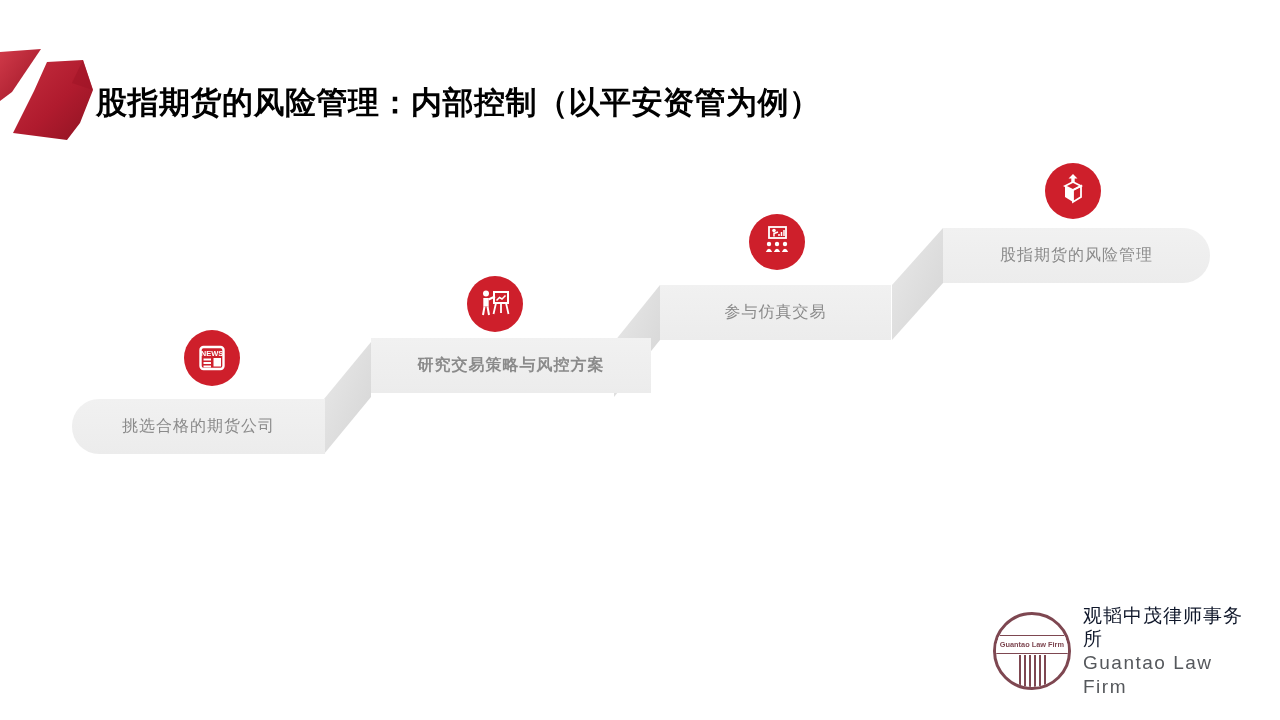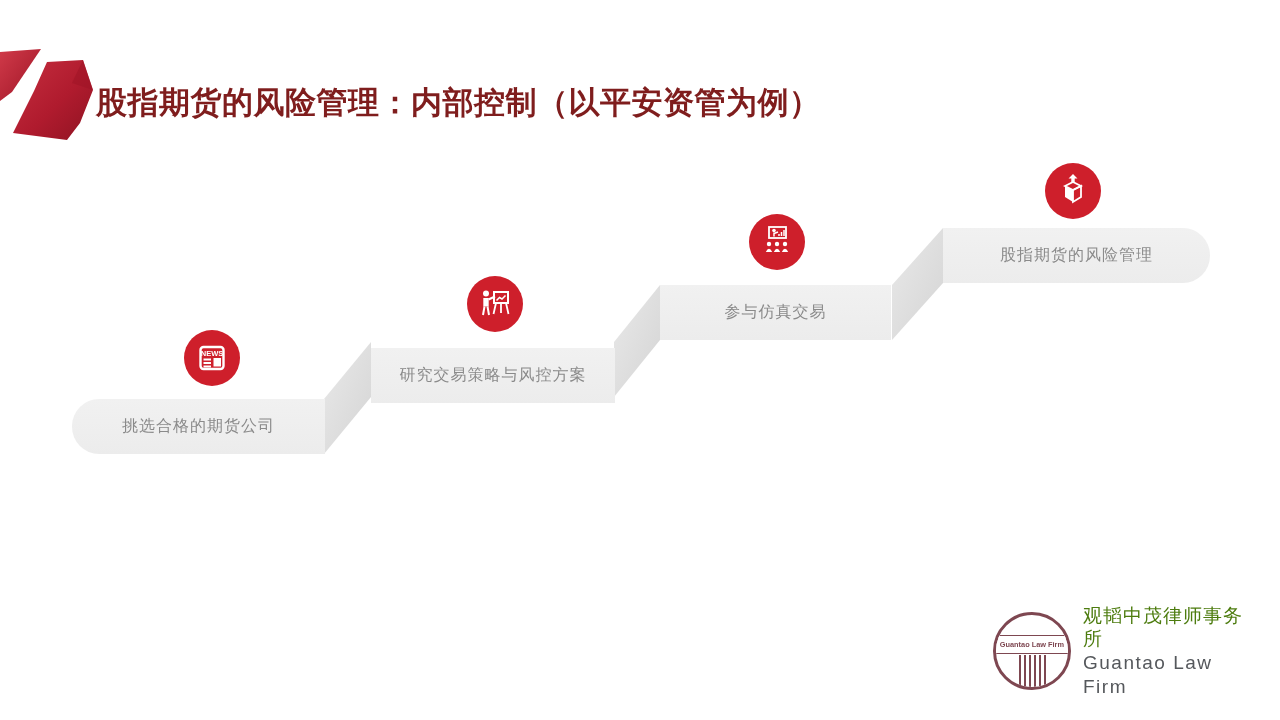"股指期货的风险管理：内部控制（以平安资管为例）" .slide-title { color: #7f1d1d -> #000000 }
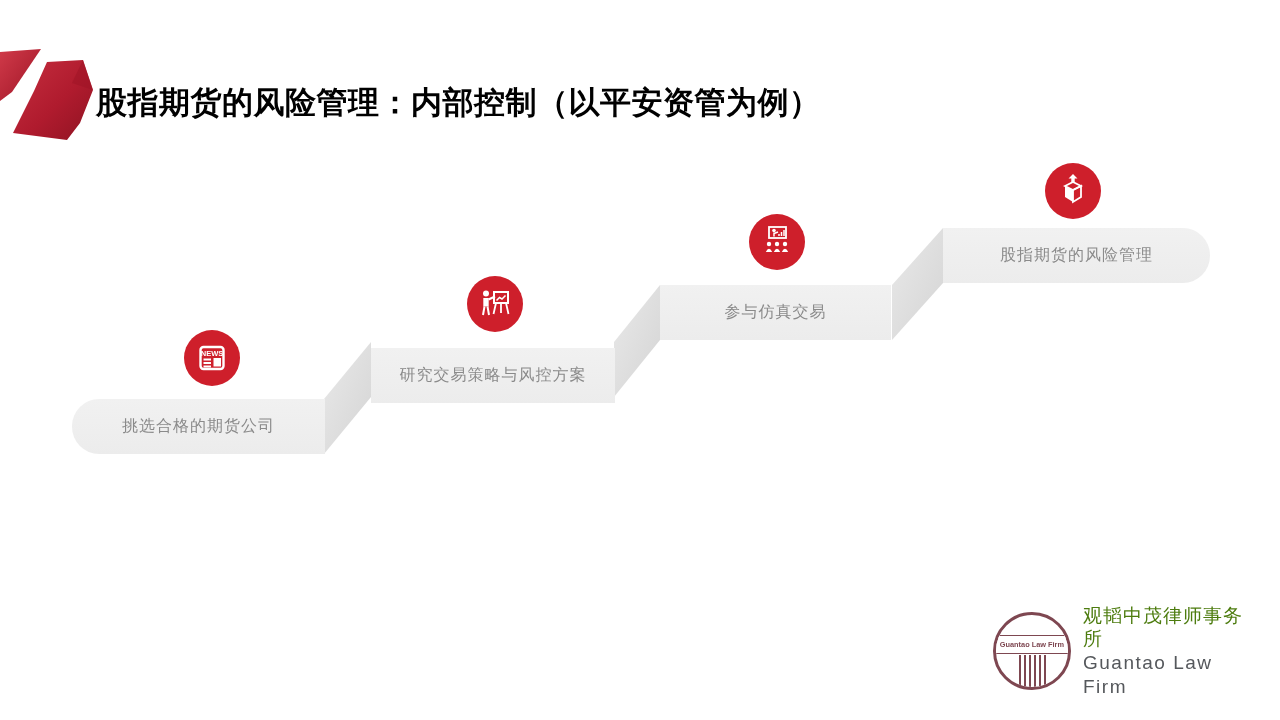"研究交易策略与风控方案" .bar-2 { font-weight: none -> bold; top: 348px -> 338px; width: 244px -> 280px }
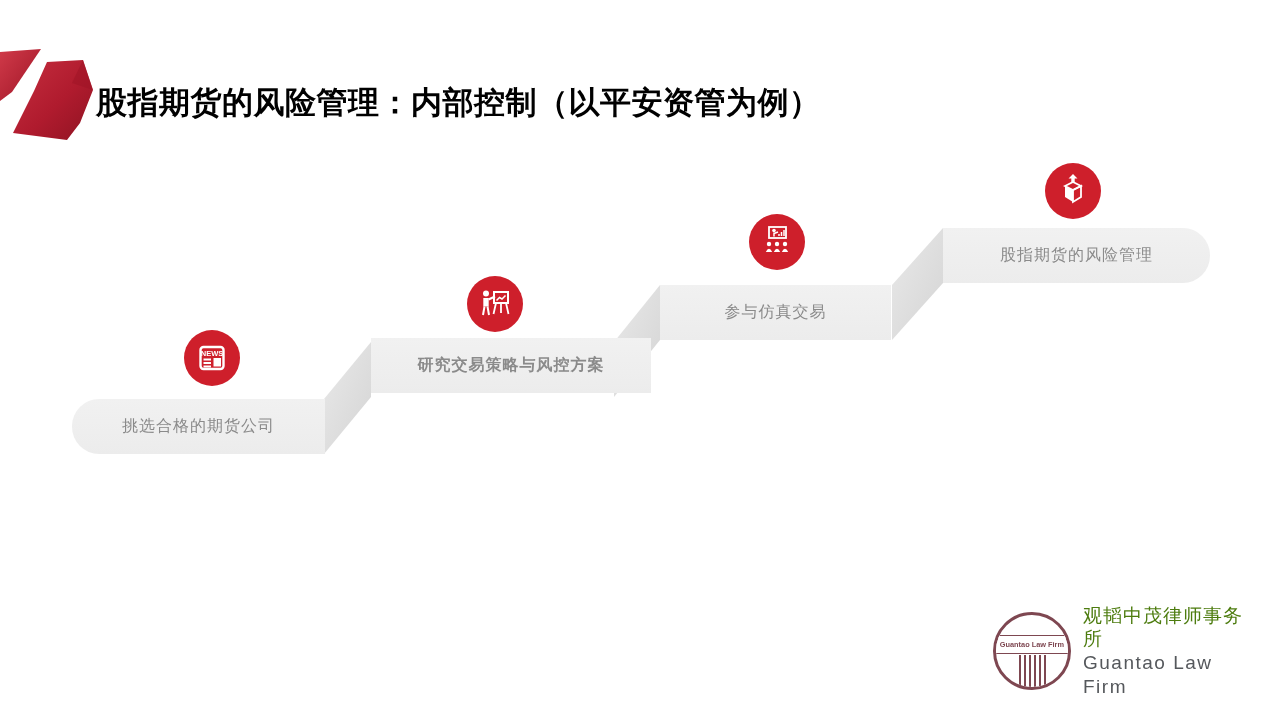"观韬中茂律师事务所" .firm-cn { color: #4d7c0f -> #0f172a }
